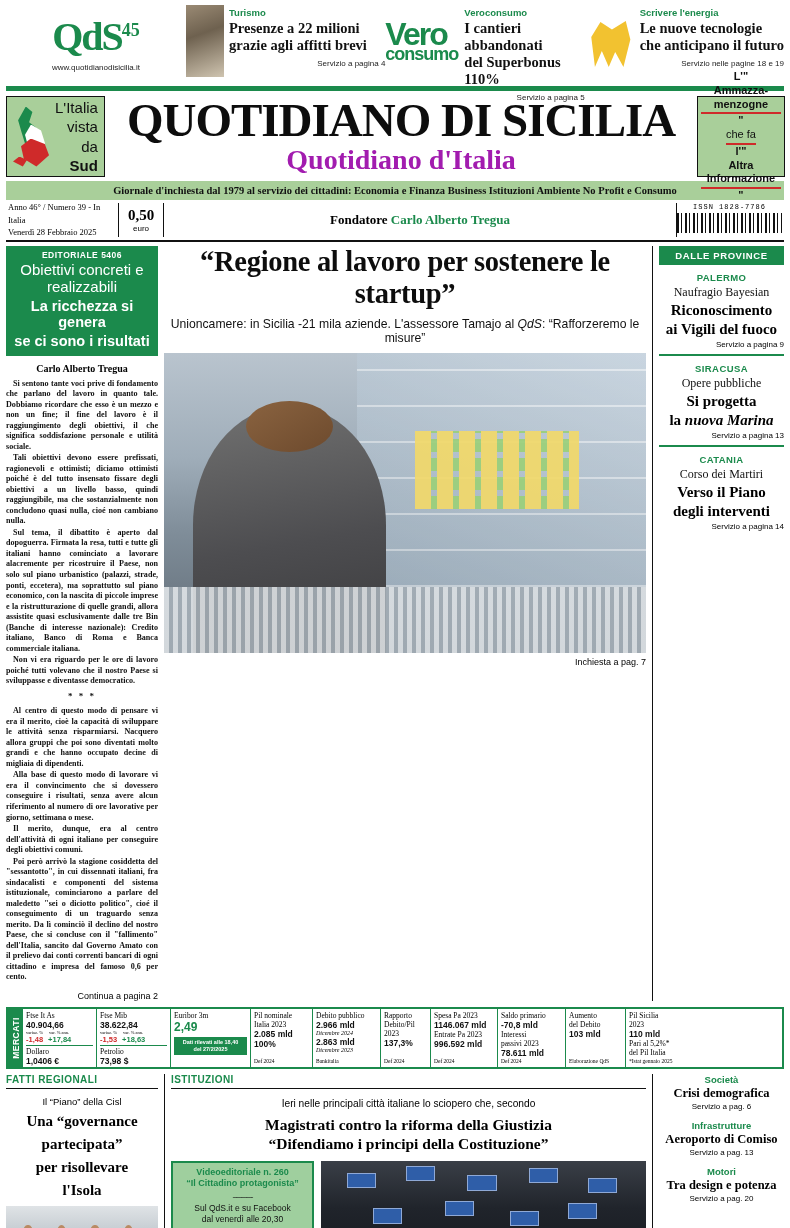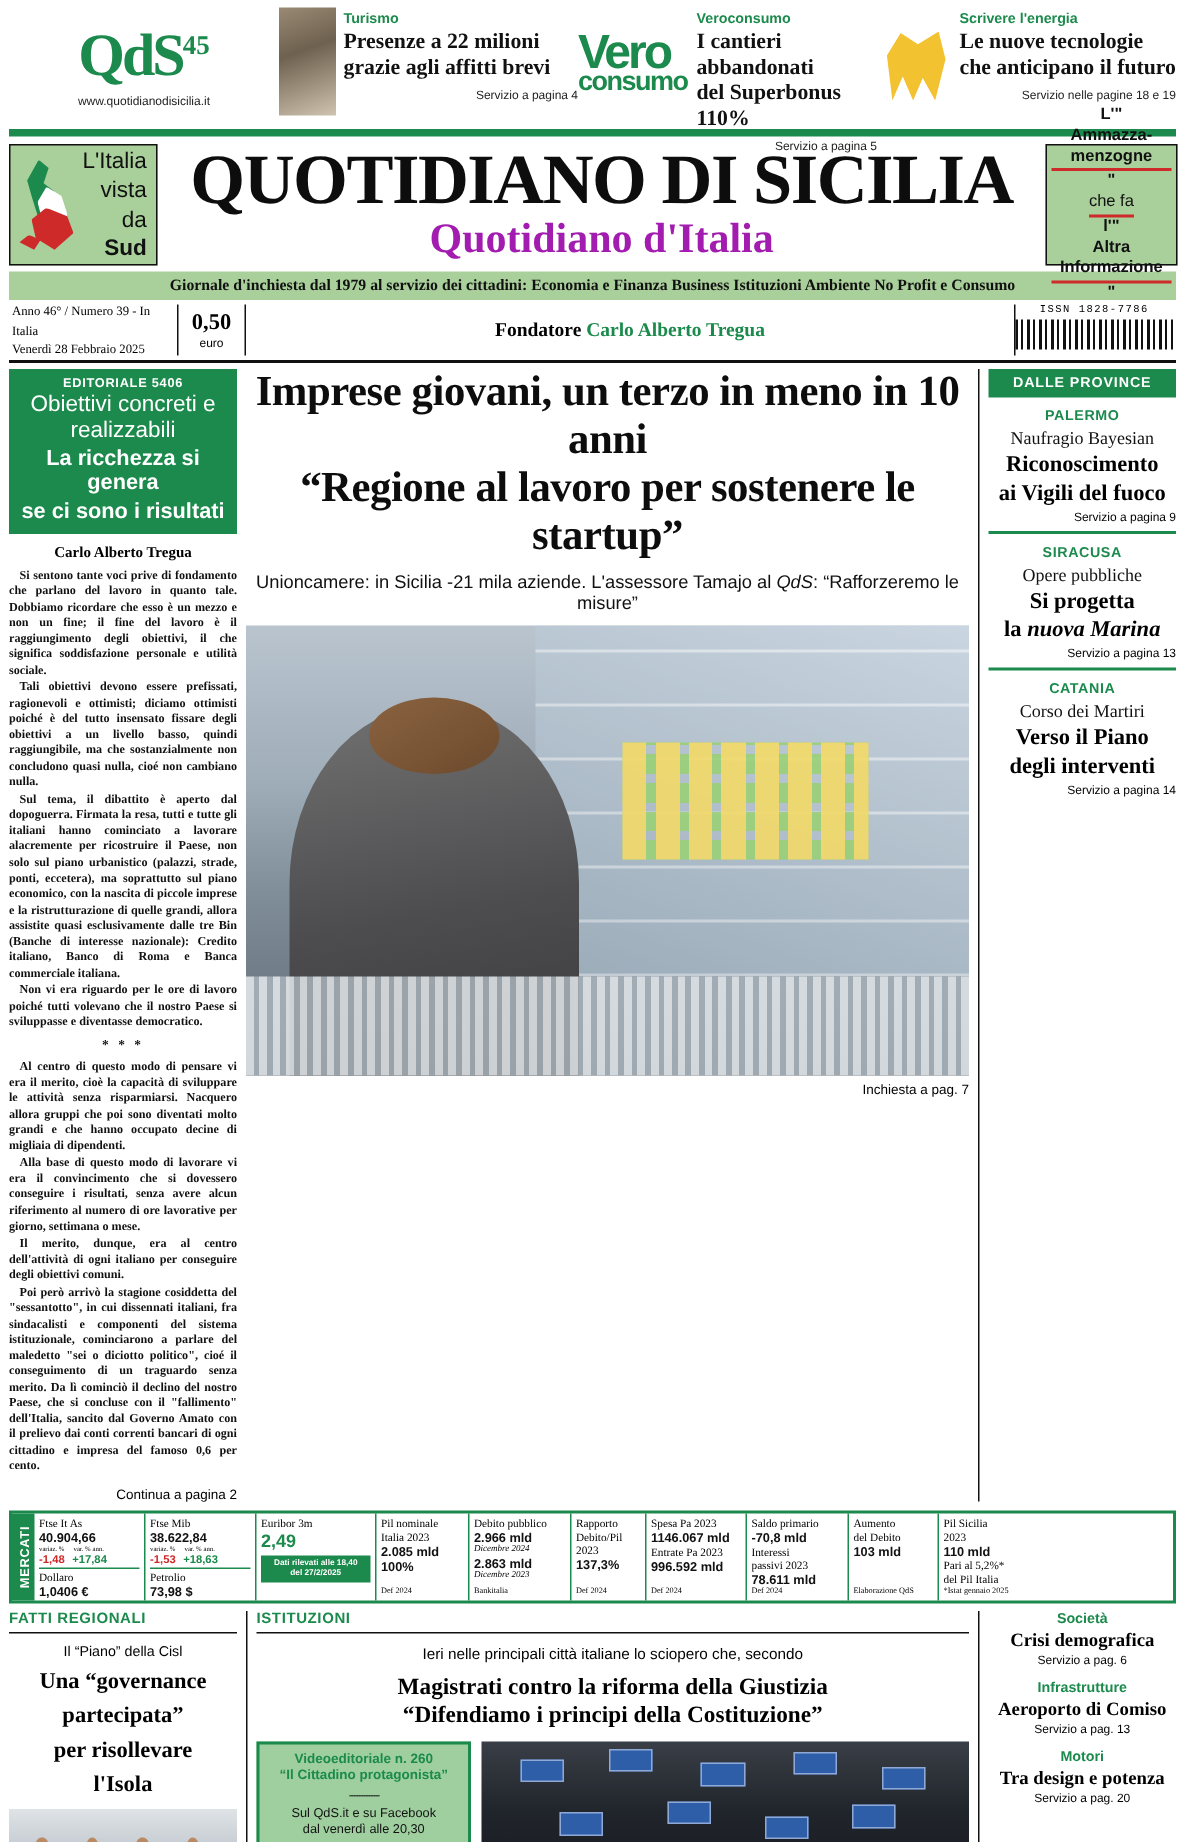"Imprese giovani, un terzo in" div.headline { html: <div>Imprese giovani, un terzo in meno in 10 anni</div> -> none }
